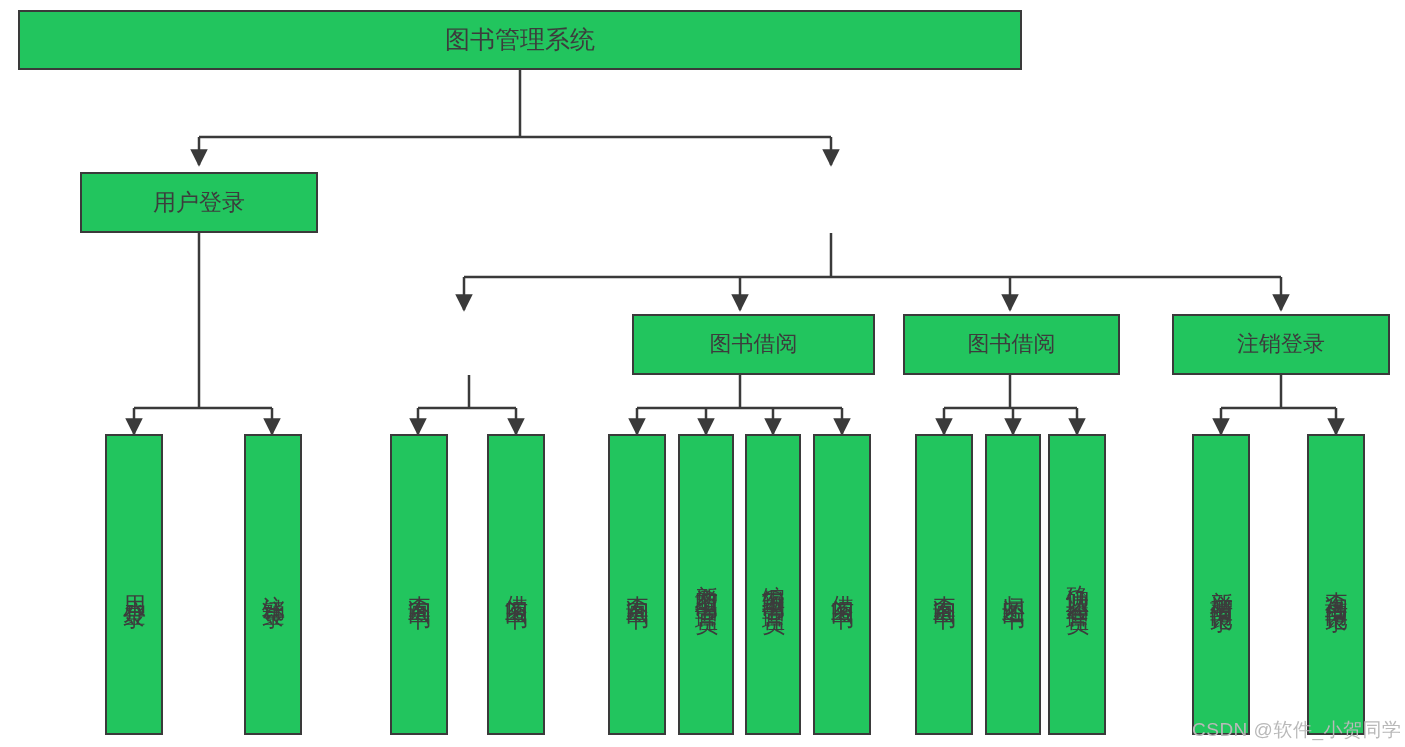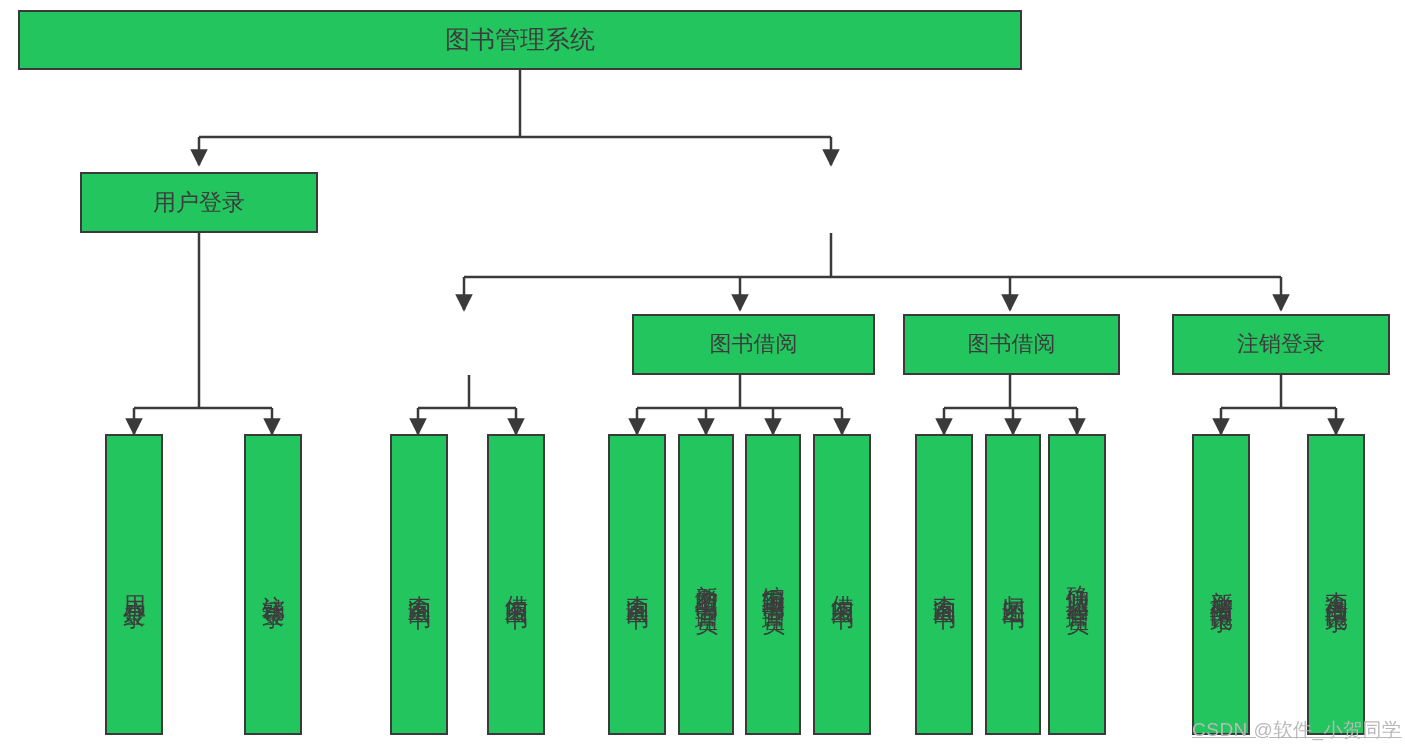"CSDN @软件_小贺同学" .watermark { text-decoration: underline -> none }
